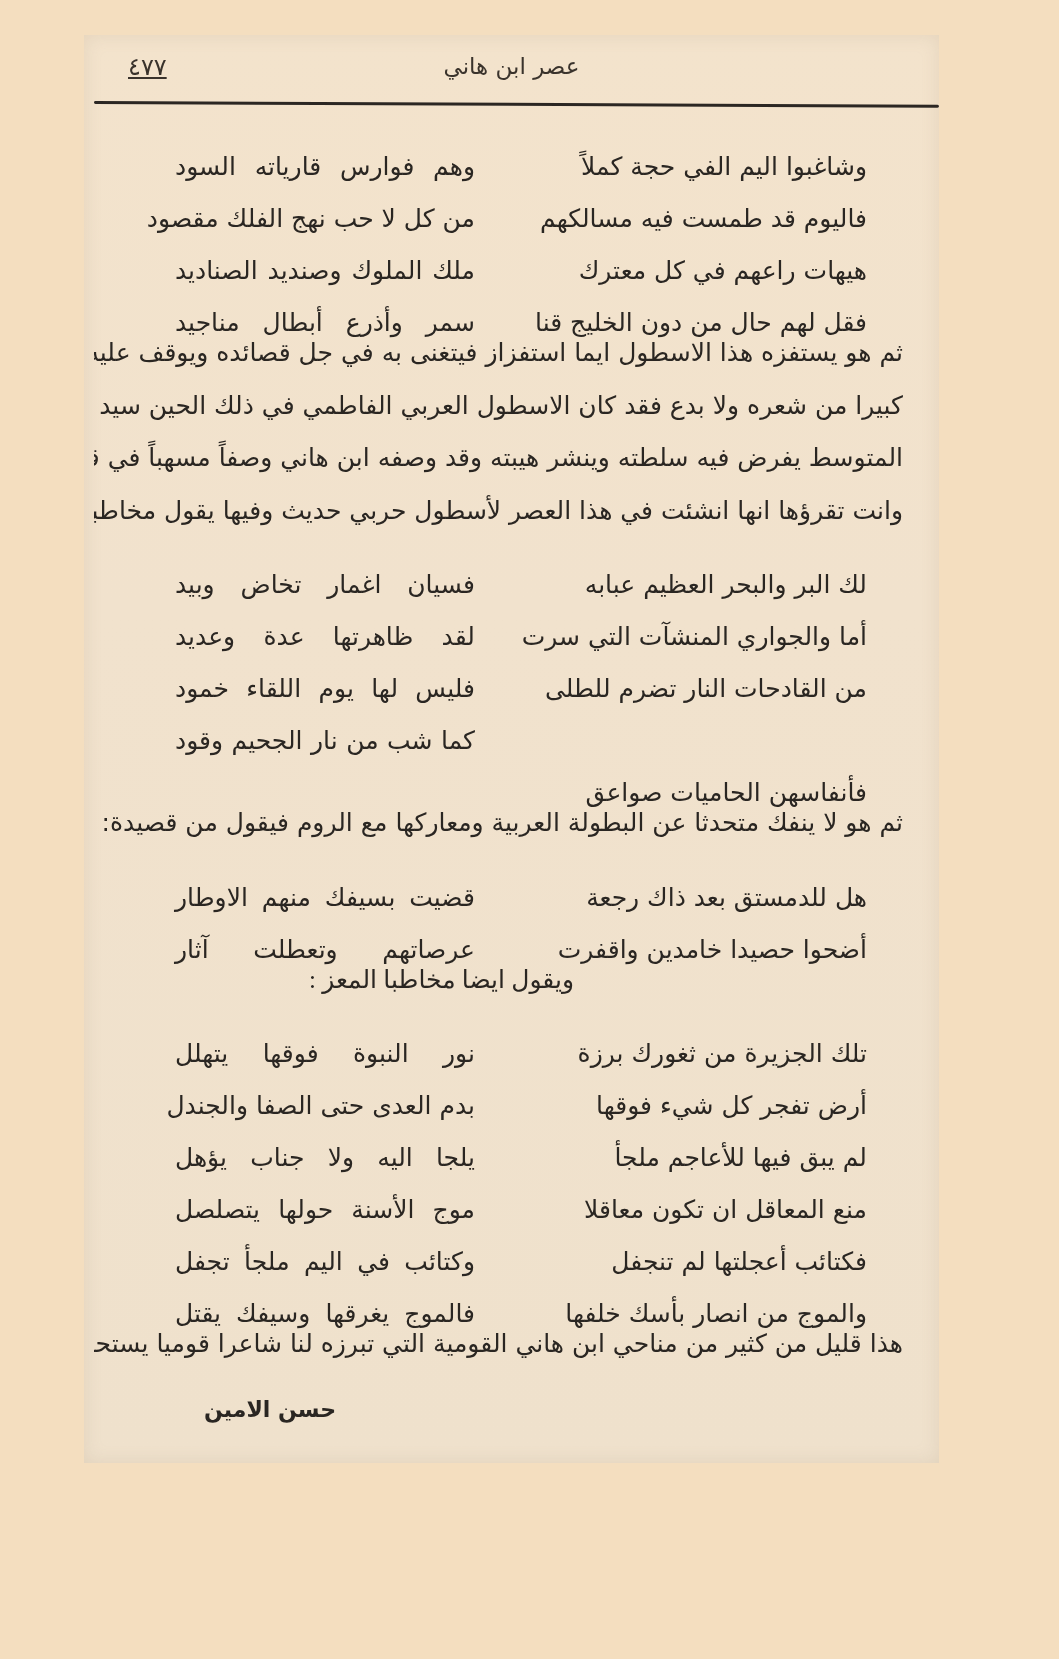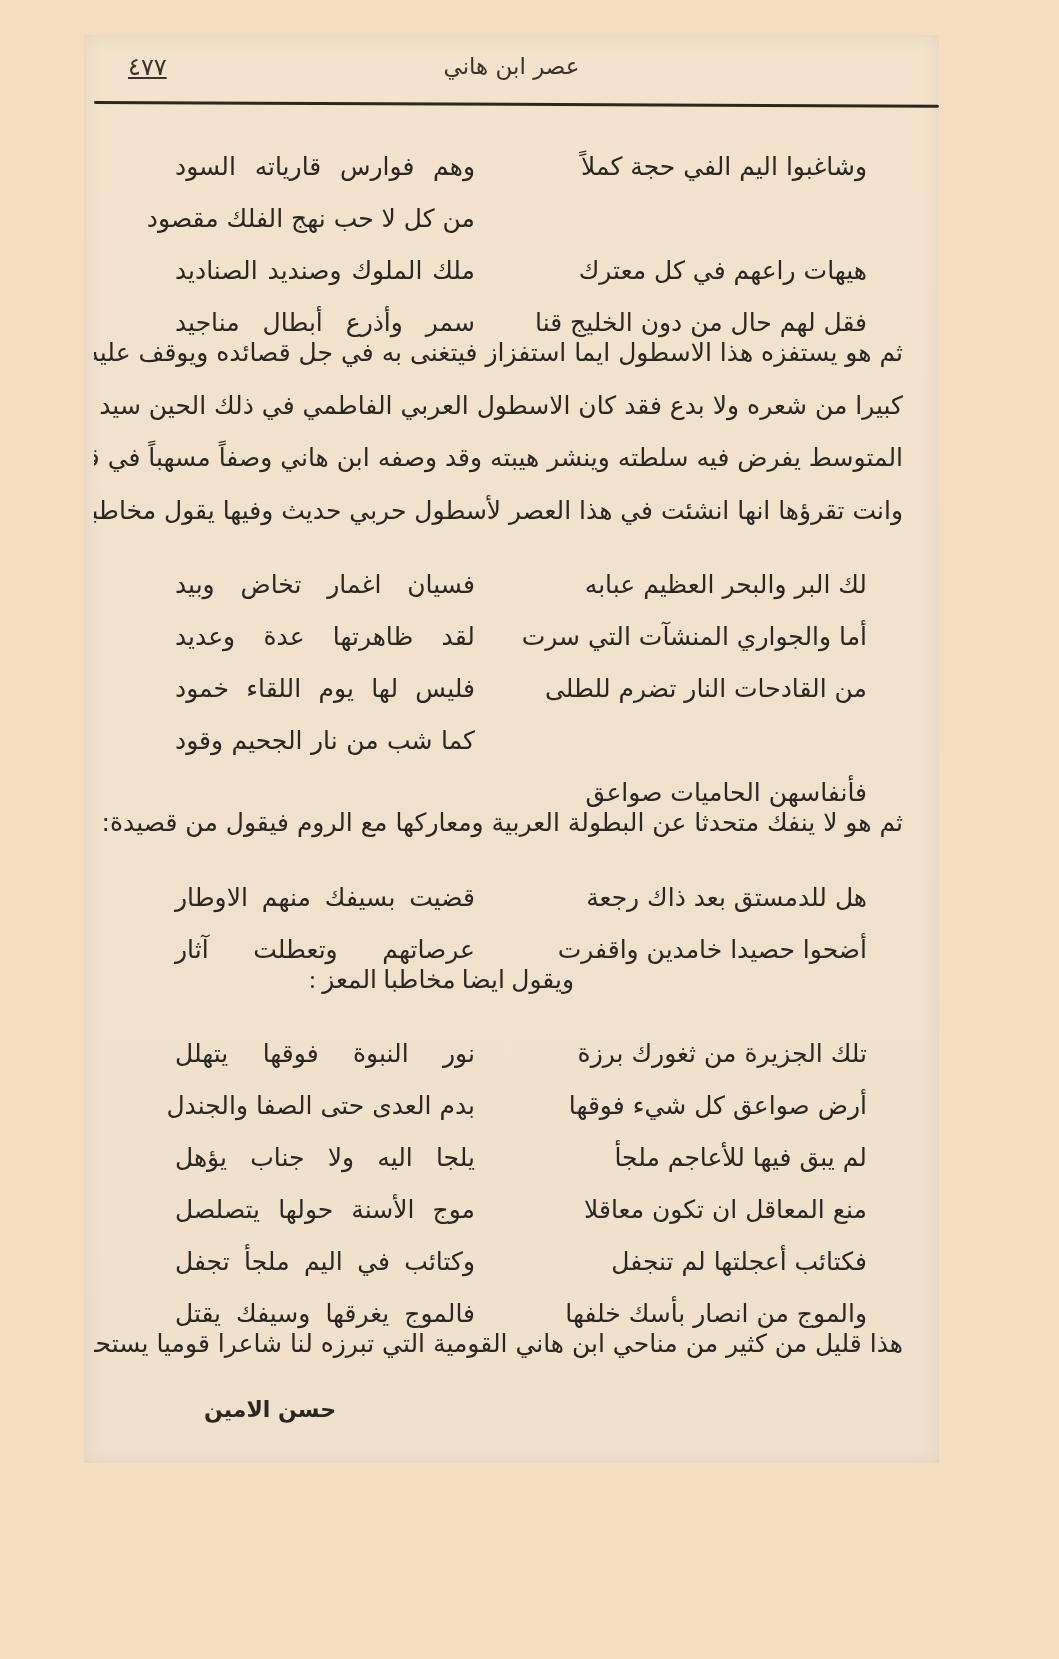"فاليوم قد طمست فيه مسالكهم" span.hemistich { html: none -> <span>فاليوم قد طمست فيه مسالكهم</span> }
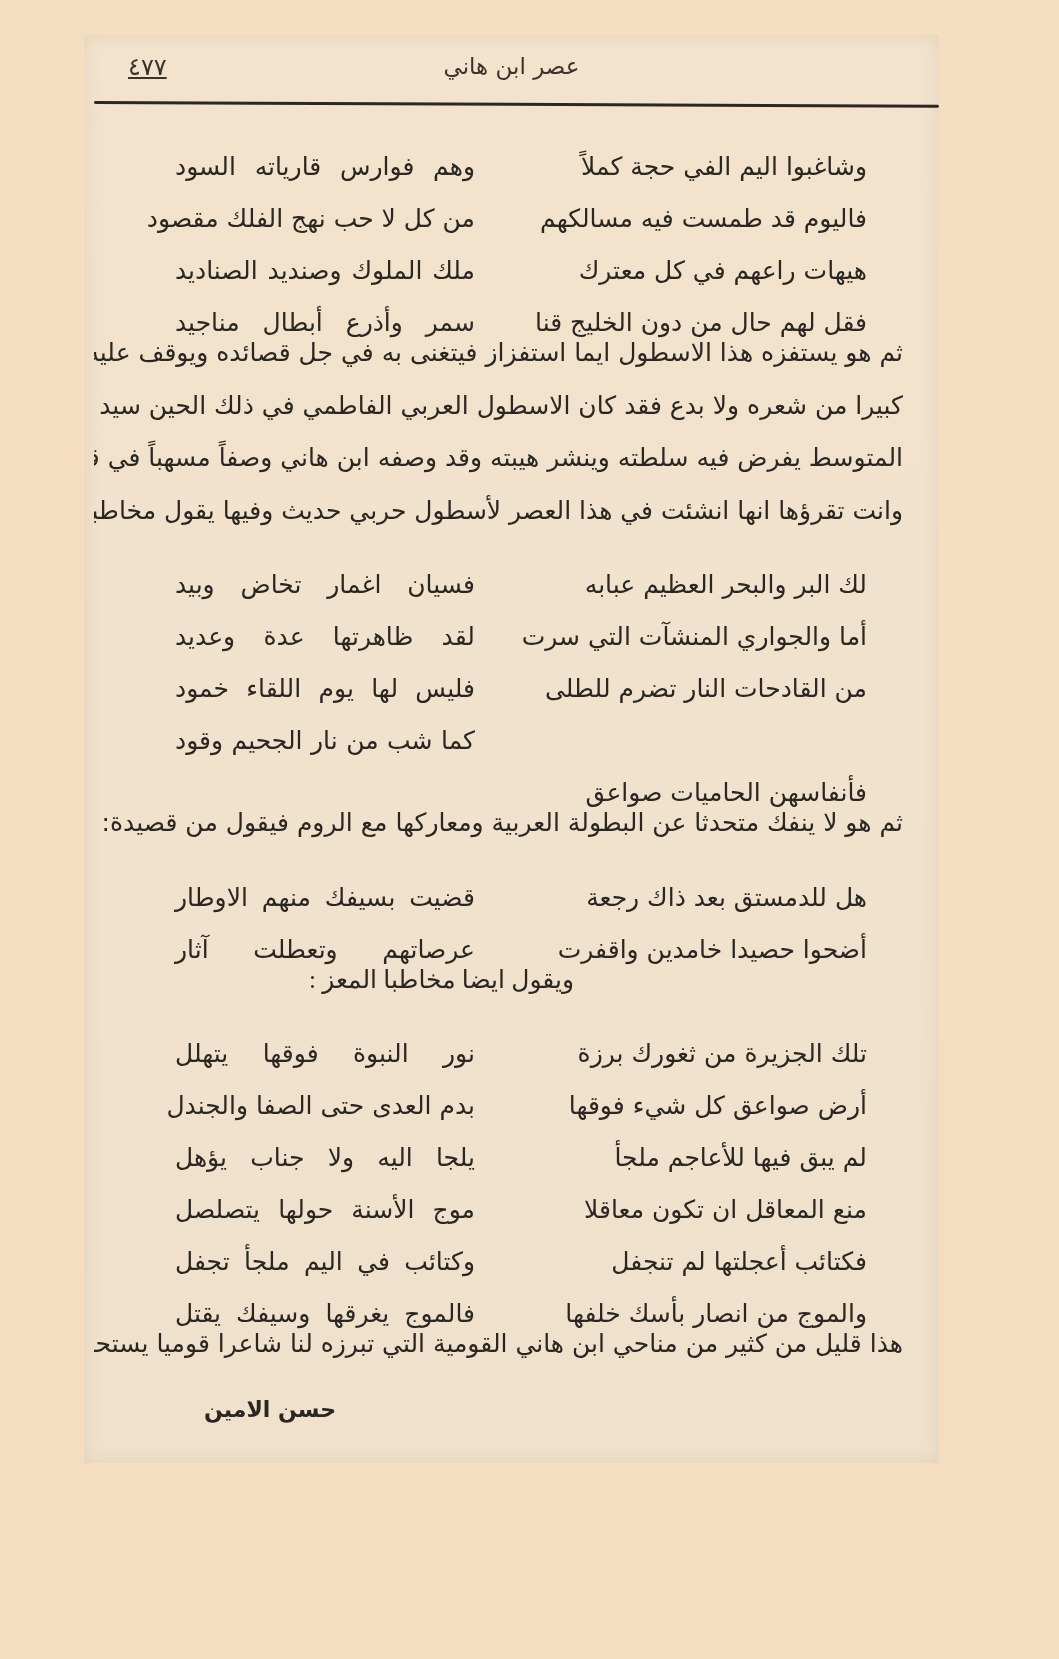"أرض صواعق كل شيء فوقها" span.hemistich { text: صواعق -> تفجر }
